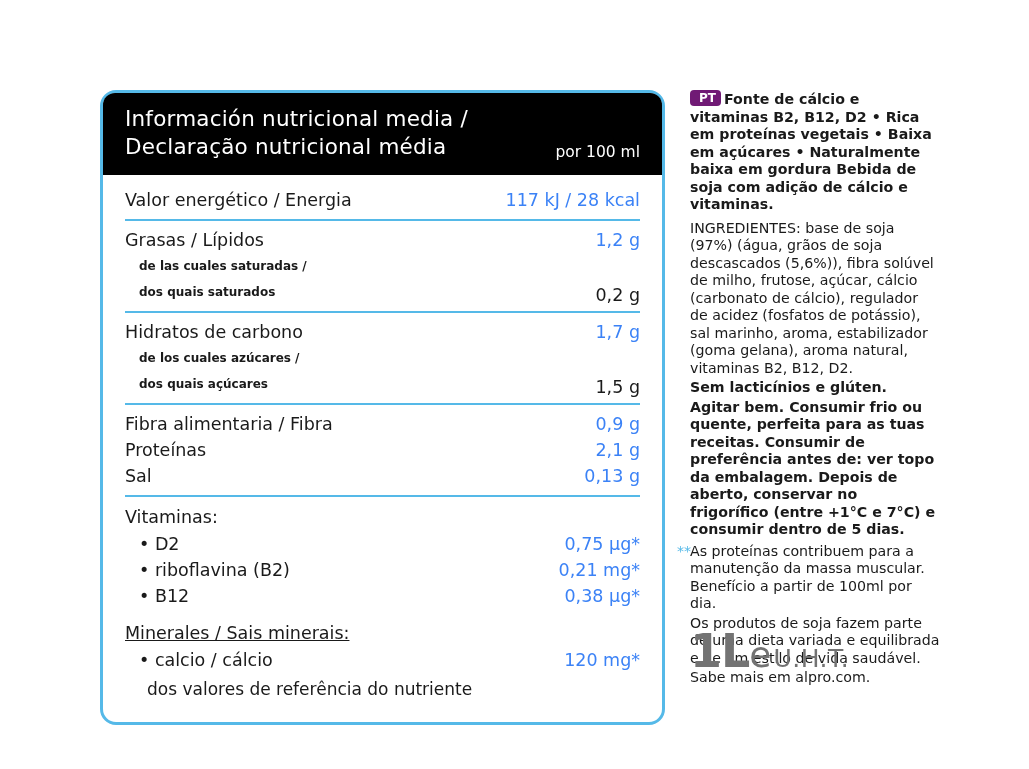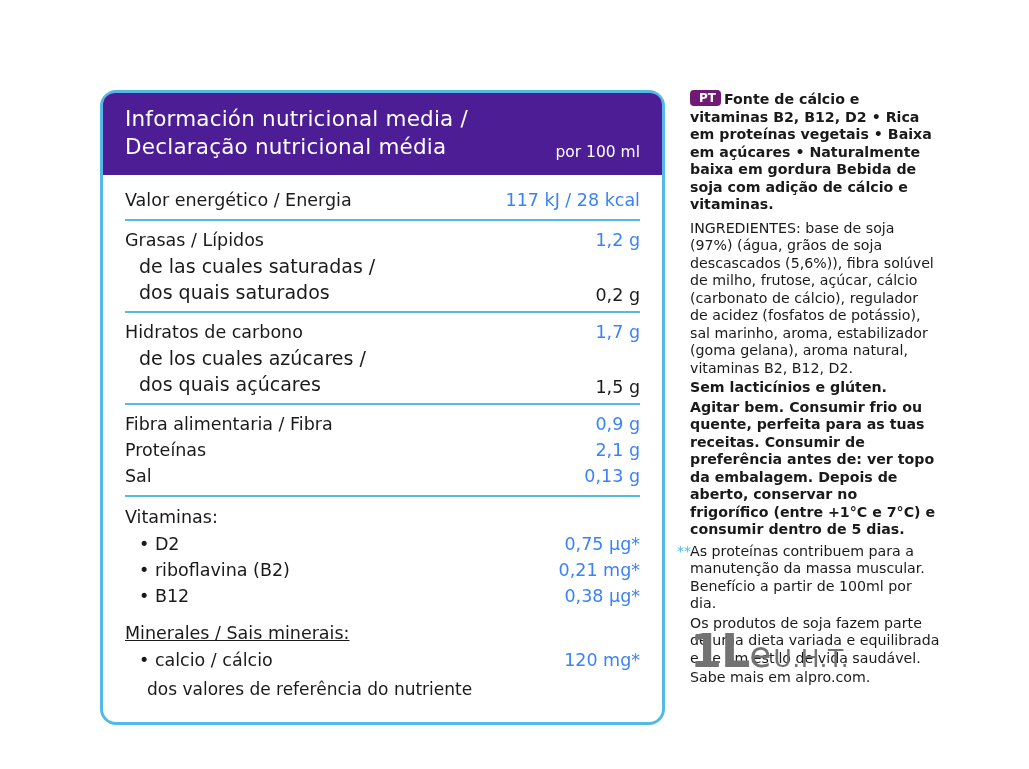"Información nutricional media /" .nutrition-header { background: #4c1d95 -> #000000 }
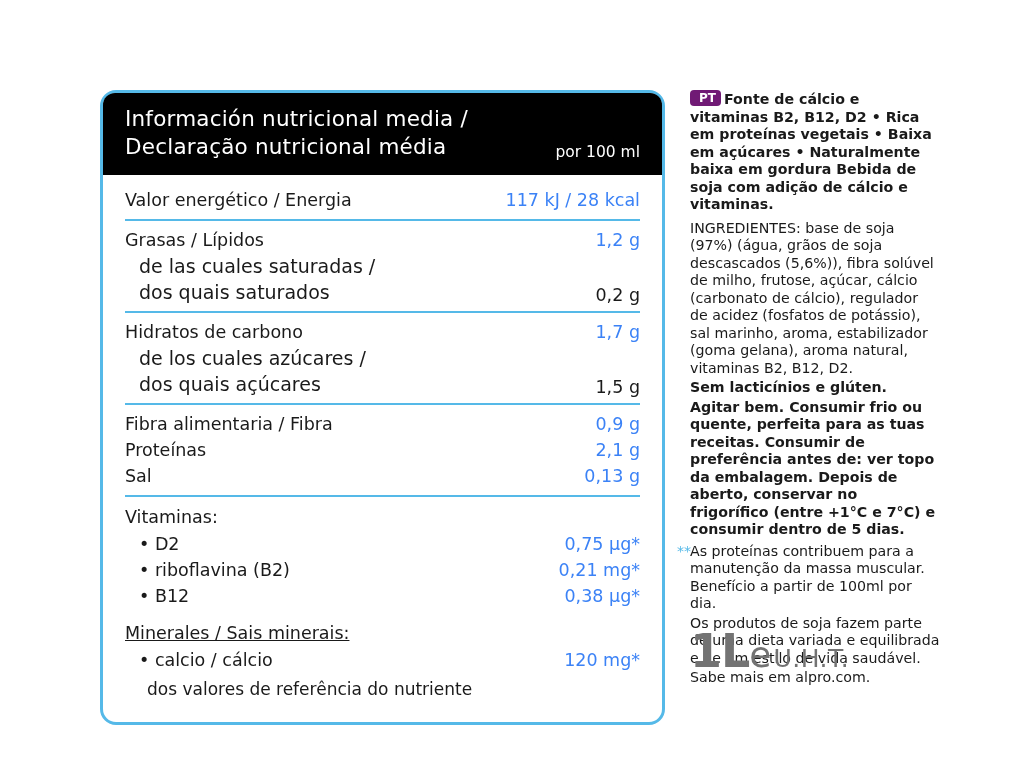"de las cuales saturadas /" .sub-block .label-multi { font-size: 19px -> 12px; font-weight: none -> bold }
